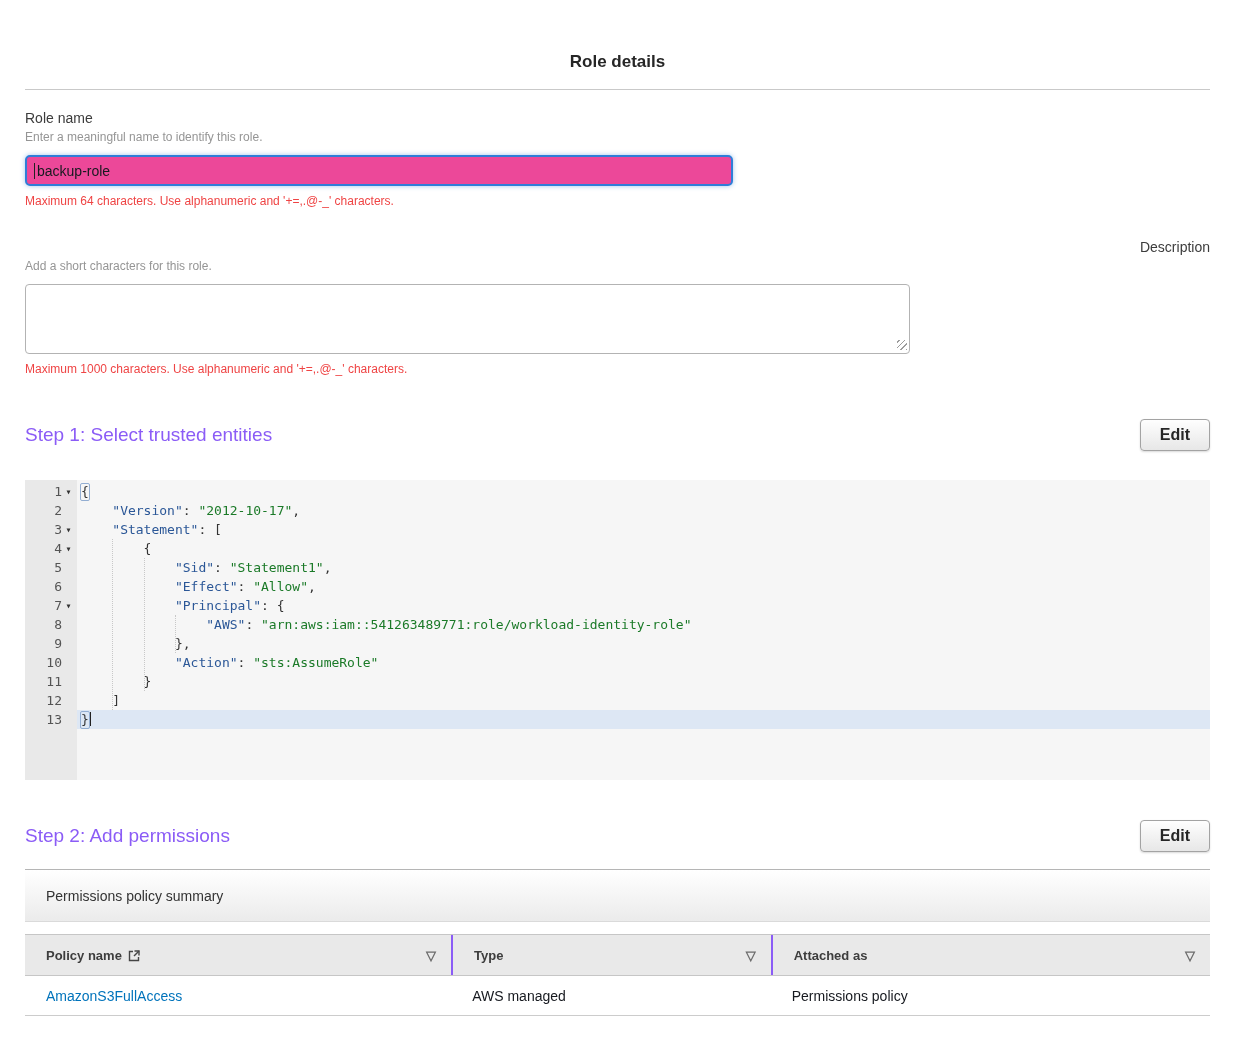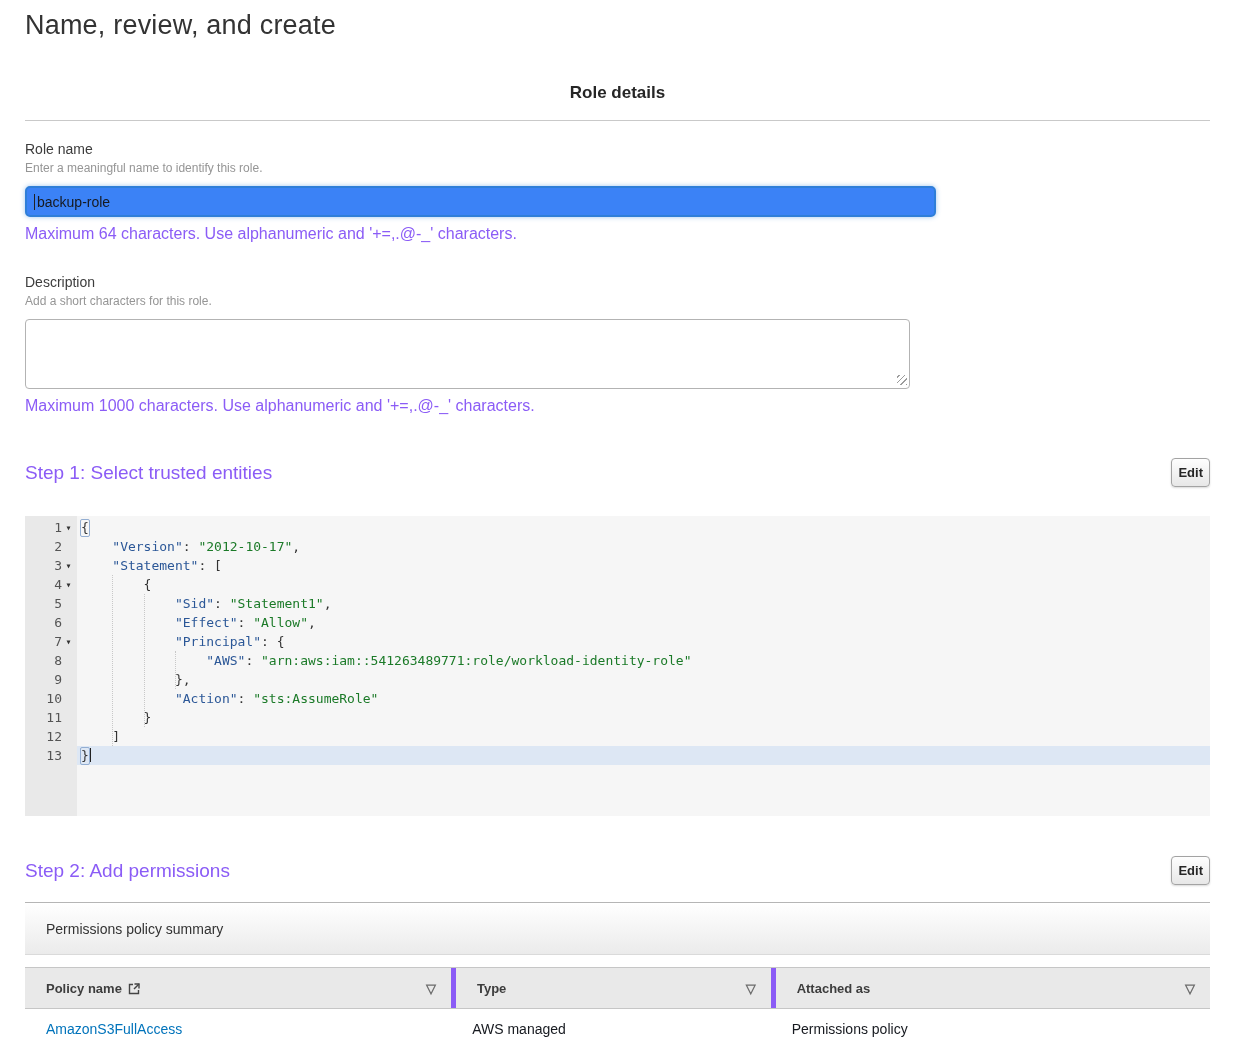"Name, review, and create" h1.page-title { html: <h1>Name, review, and create</h1> -> none }
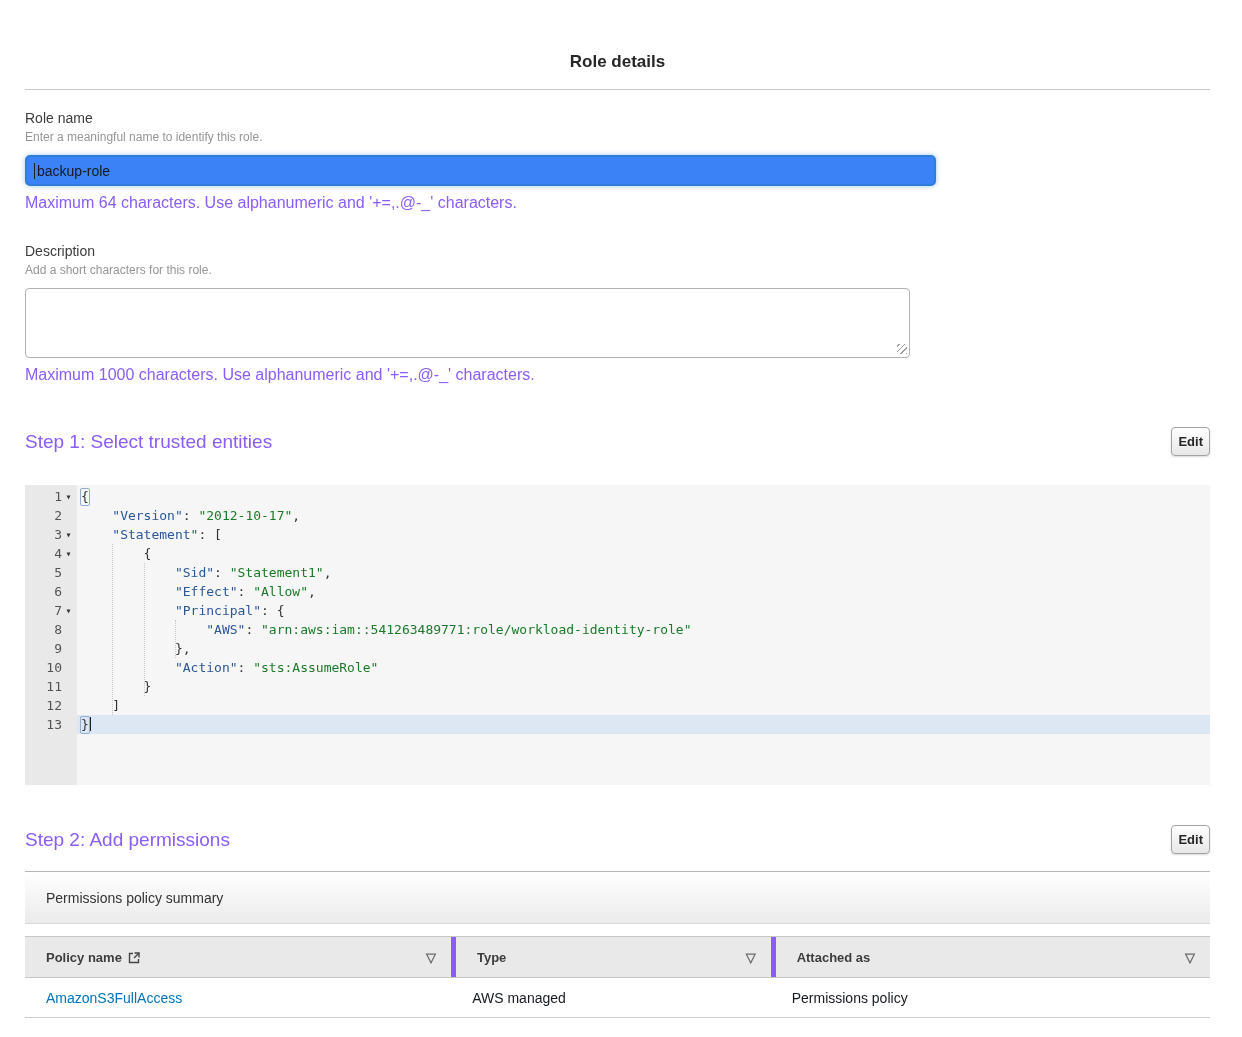"backup-role" .text-input { background: #3b82f6 -> #ec4899; width: 911px -> 708px }
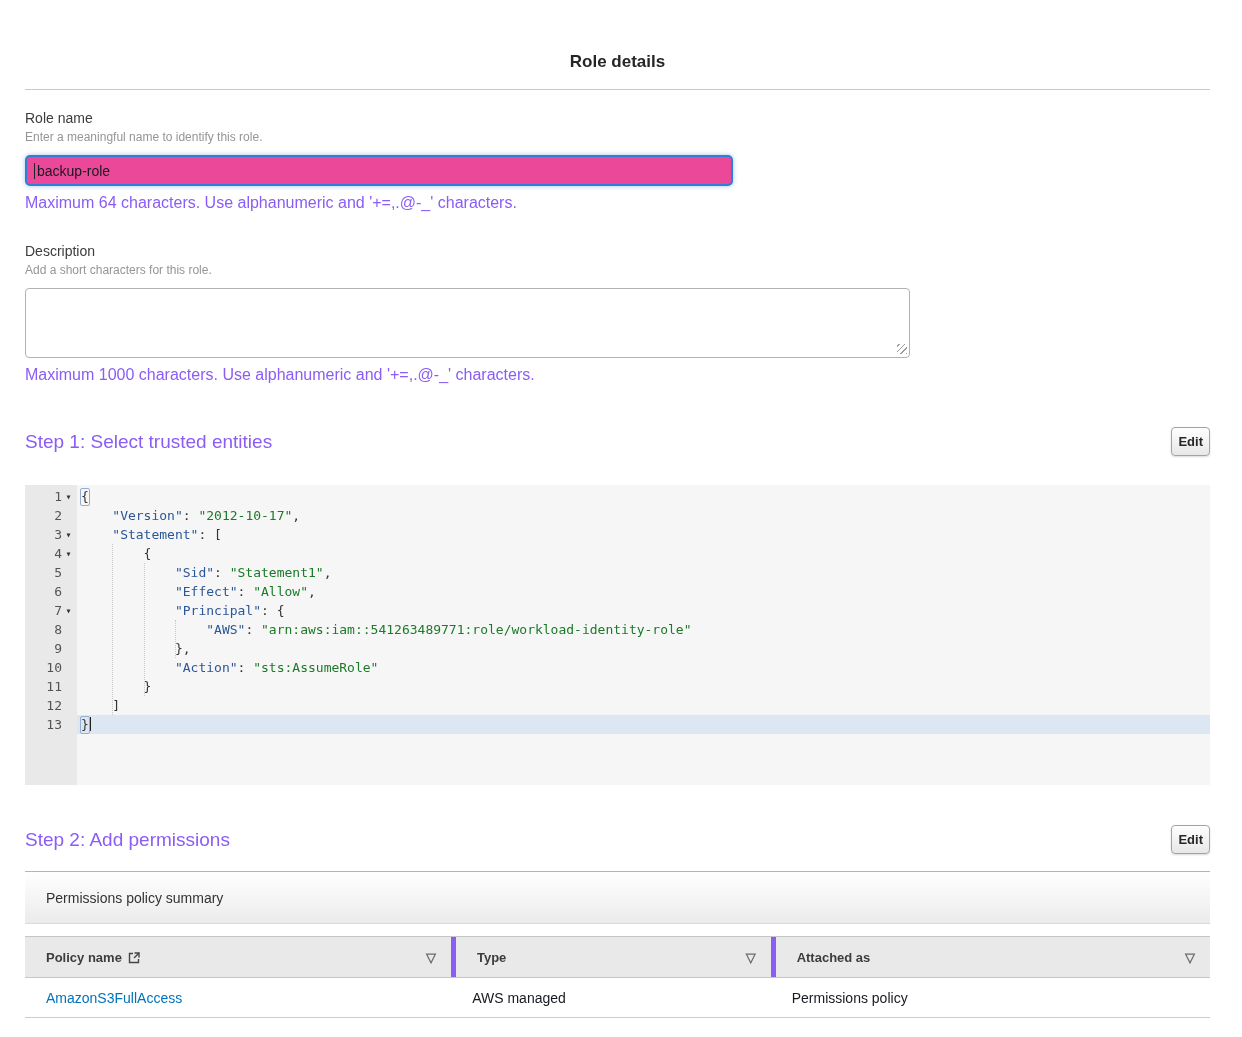"Maximum 64 characters. Use alphanumeric" .constraint { color: #8b5cf6 -> #ef4444; font-size: 16px -> 12px }
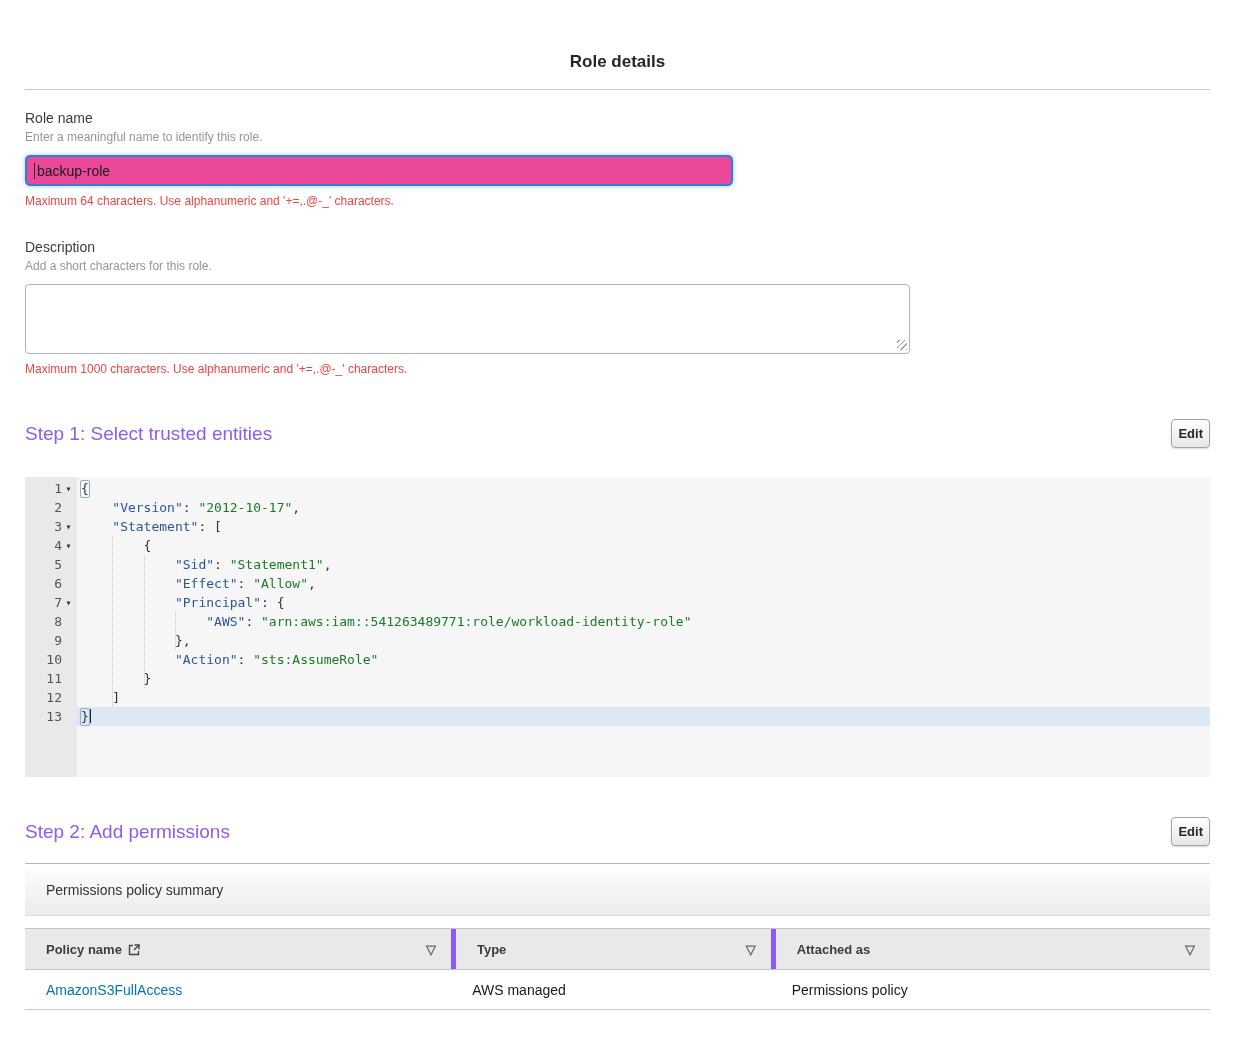"Description" div.field-label { text-align: none -> right }
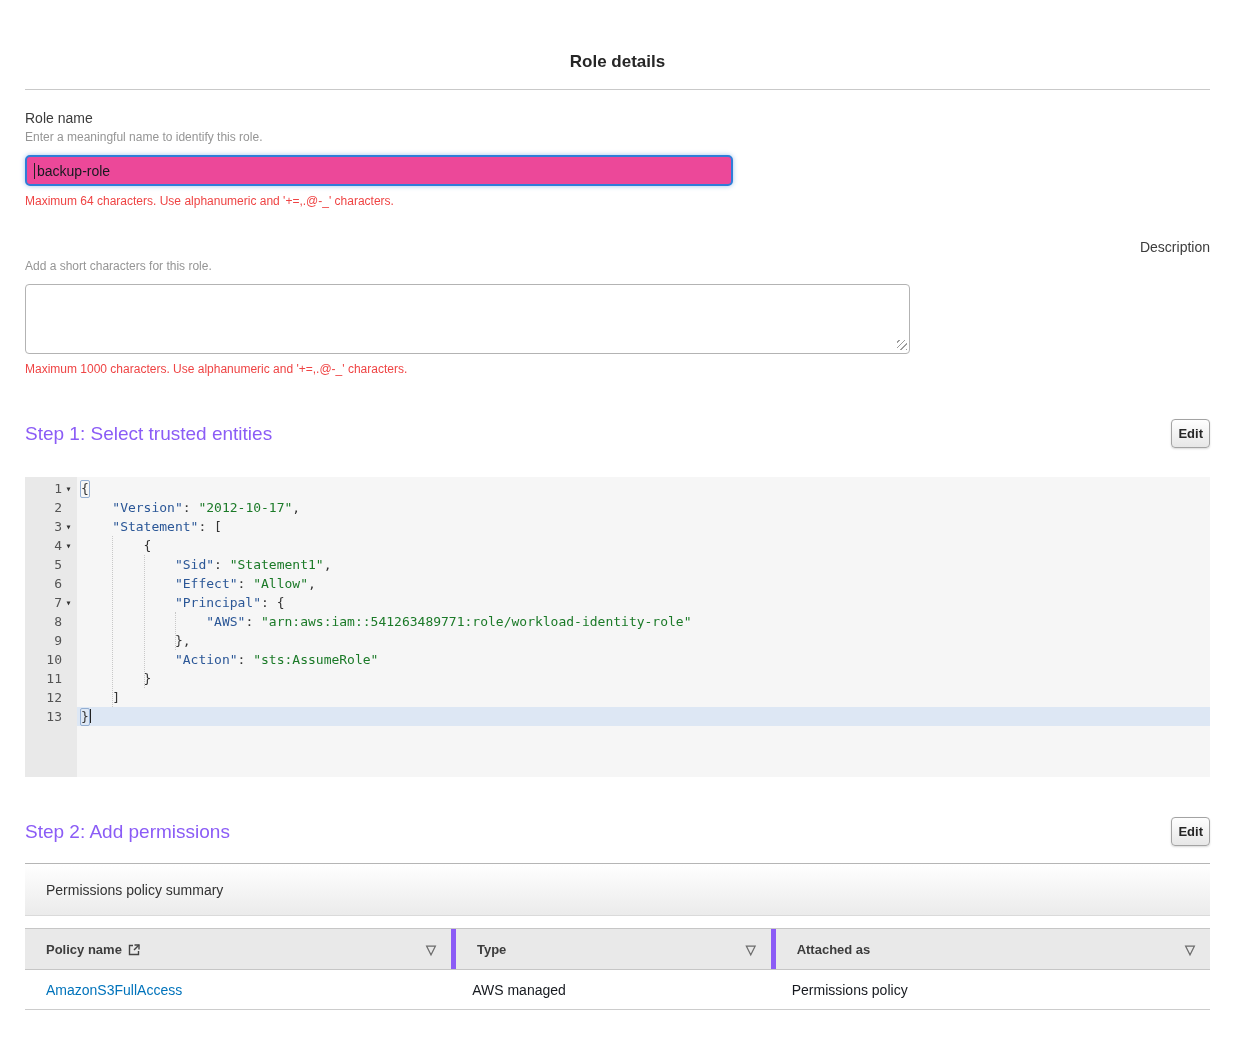"Edit" .btn { font-size: 13px -> 16px; padding: 6px 6px -> 6px 19px }
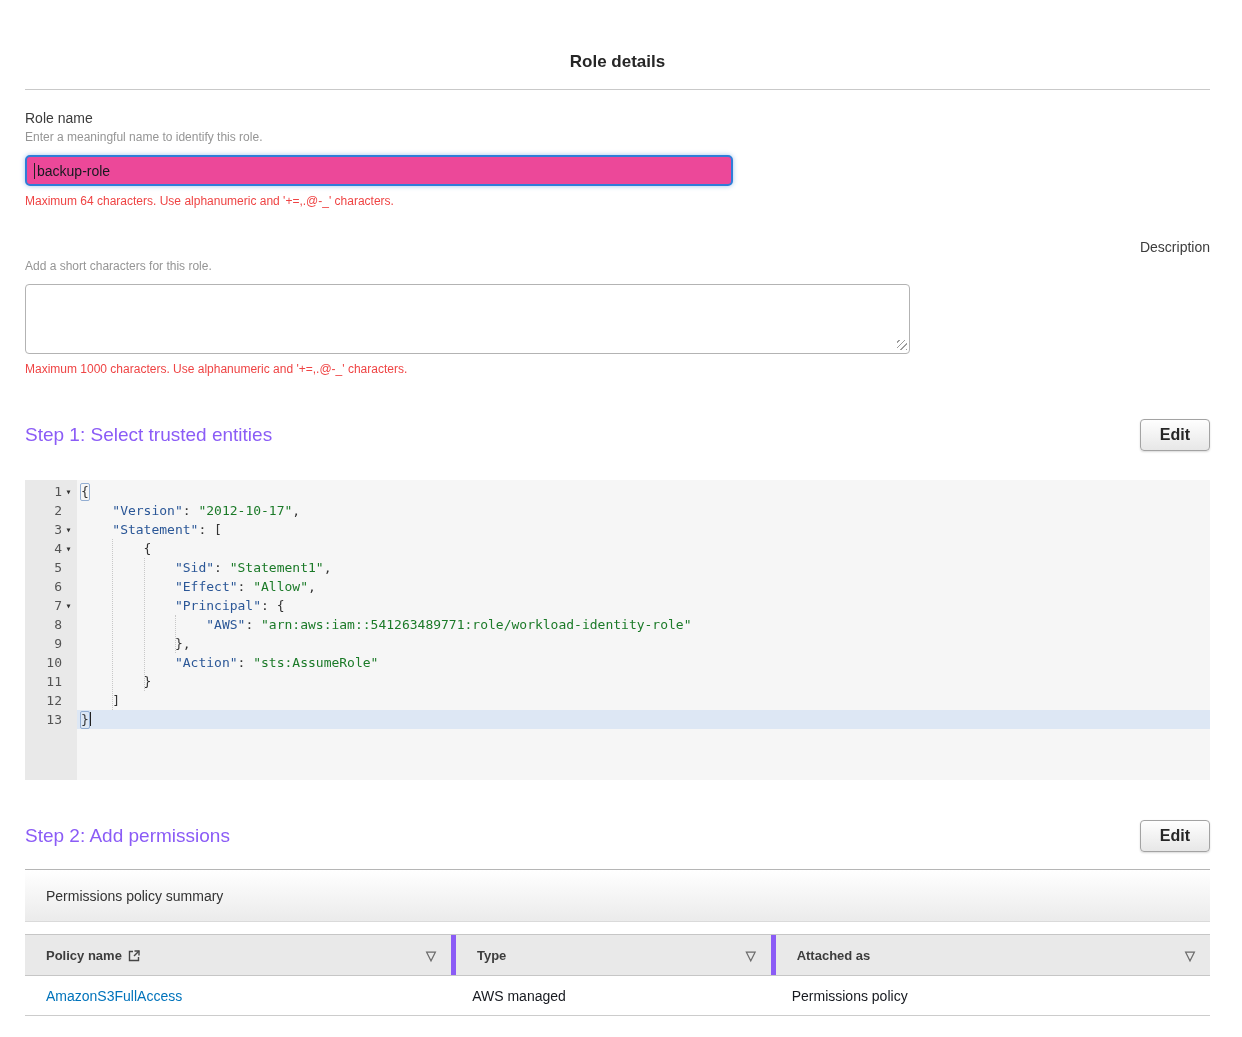"Type" .th + .th { border-left: 5px solid #8b5cf6 -> 2px solid #8b5cf6 }
